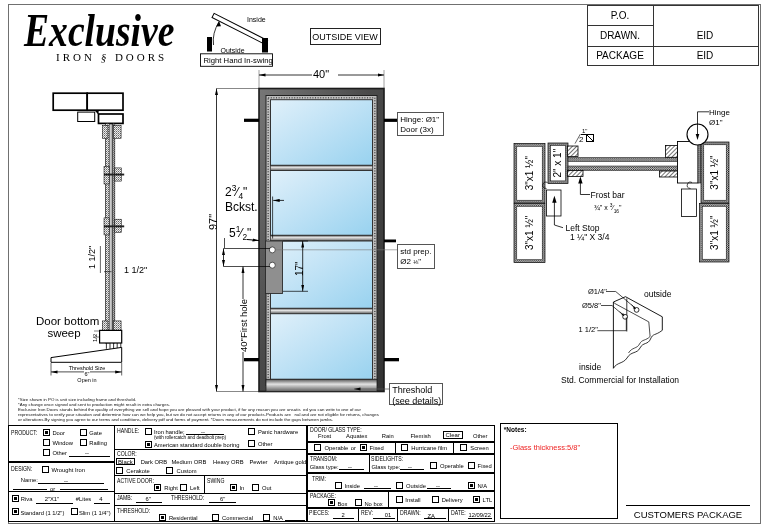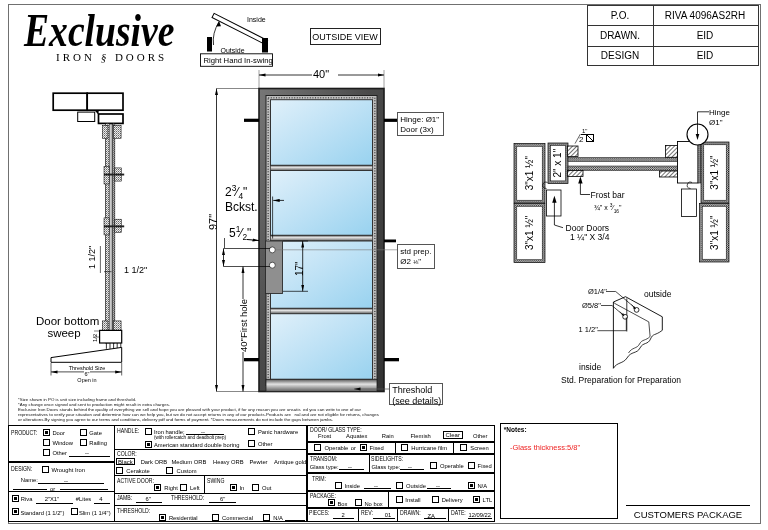"RIVA 4096AS2RH" div.abs { html: <div>RIVA 4096AS2RH</div> -> none }
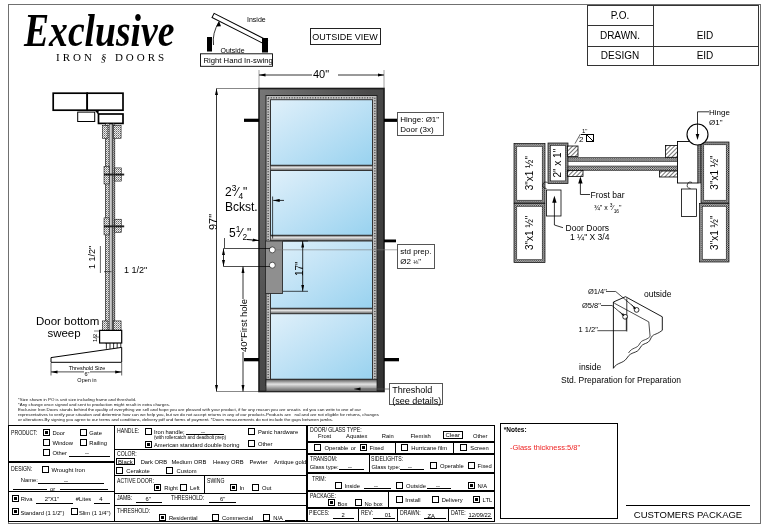"DESIGN" div.abs { text: DESIGN -> PACKAGE }
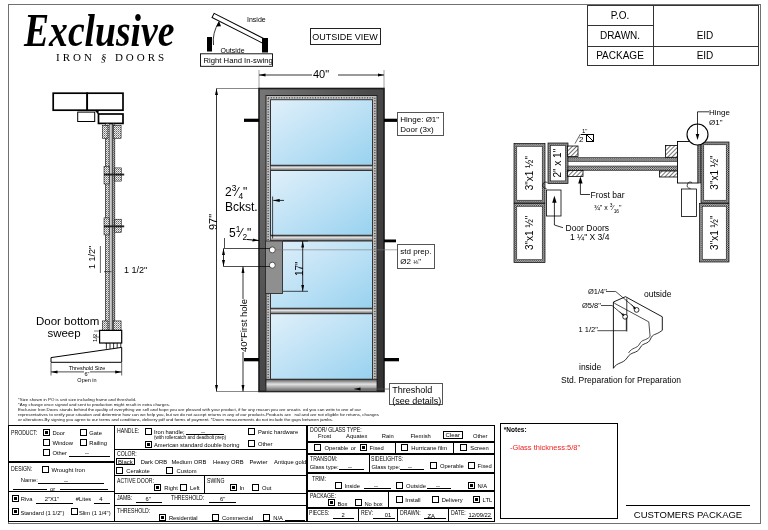"Door Doors" div.lbl { text: Door Doors -> Left Stop }
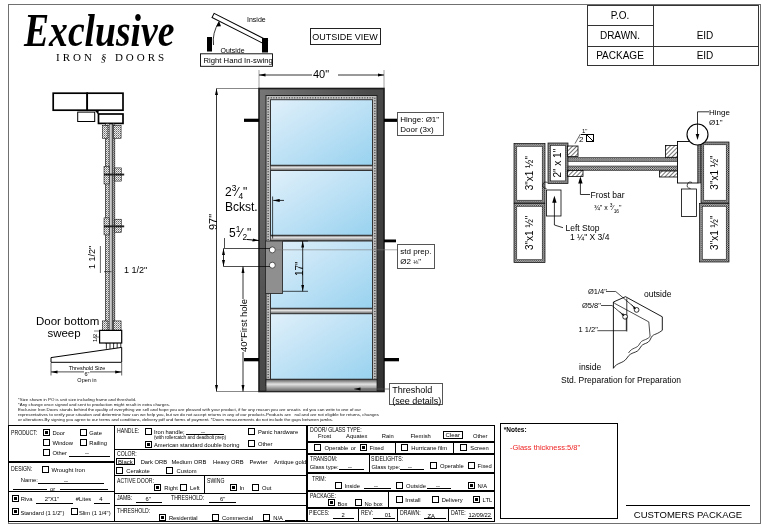"Std. Preparation for Preparation" div.lbl { text: Preparation for Preparation -> Commercial for Installation }
